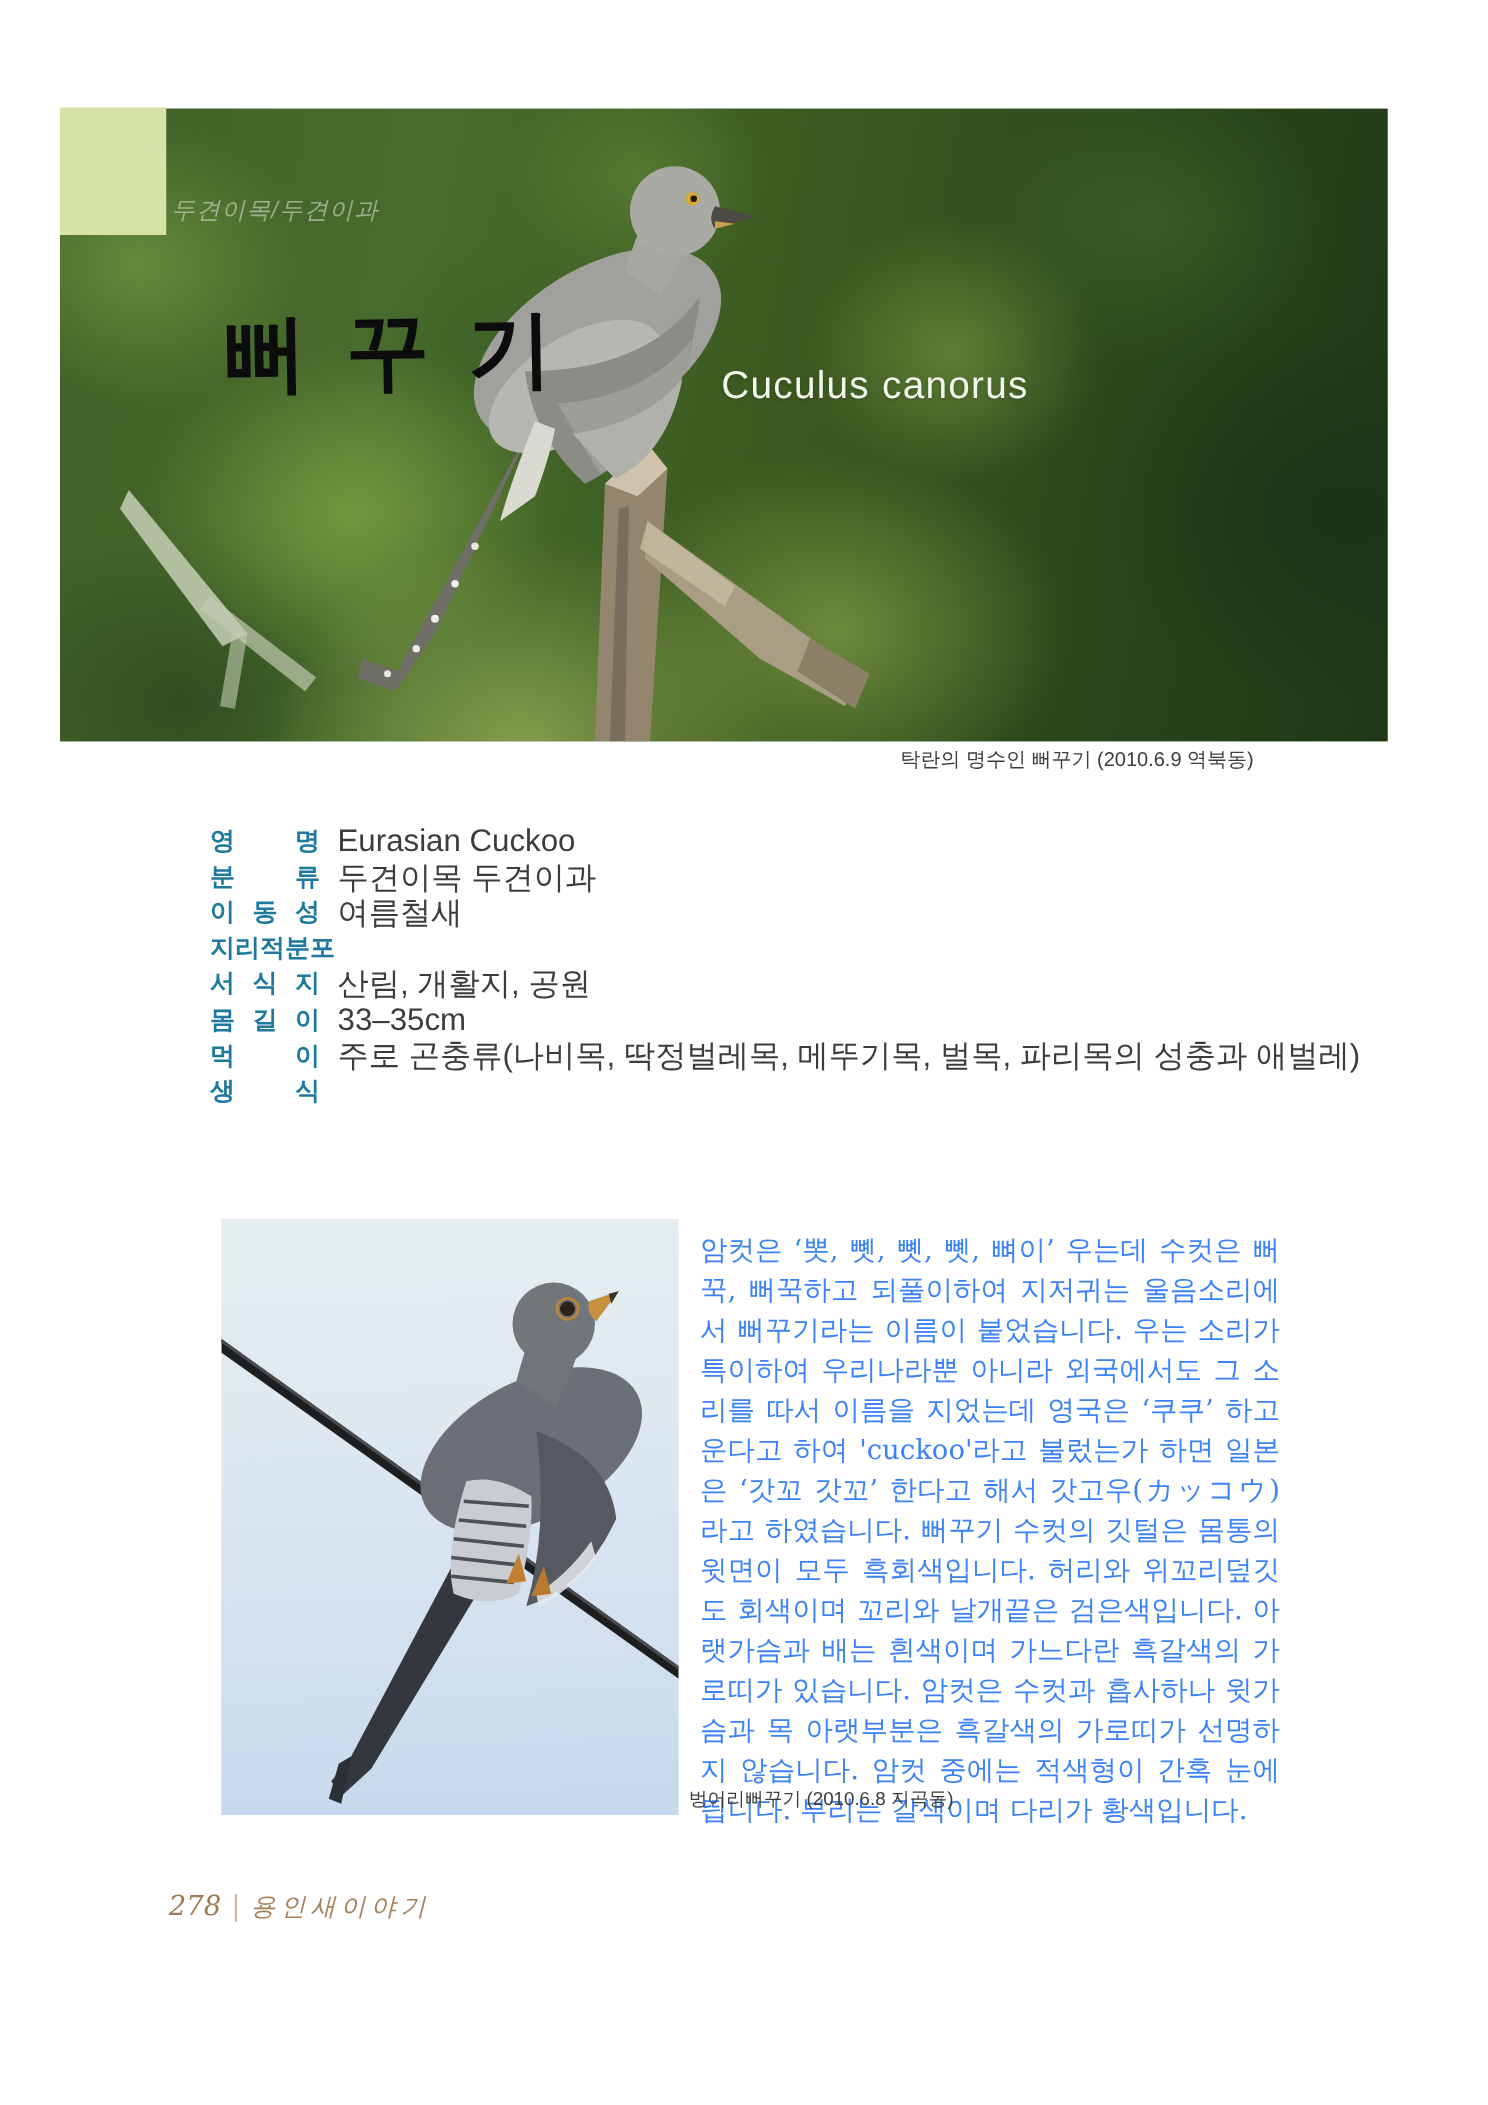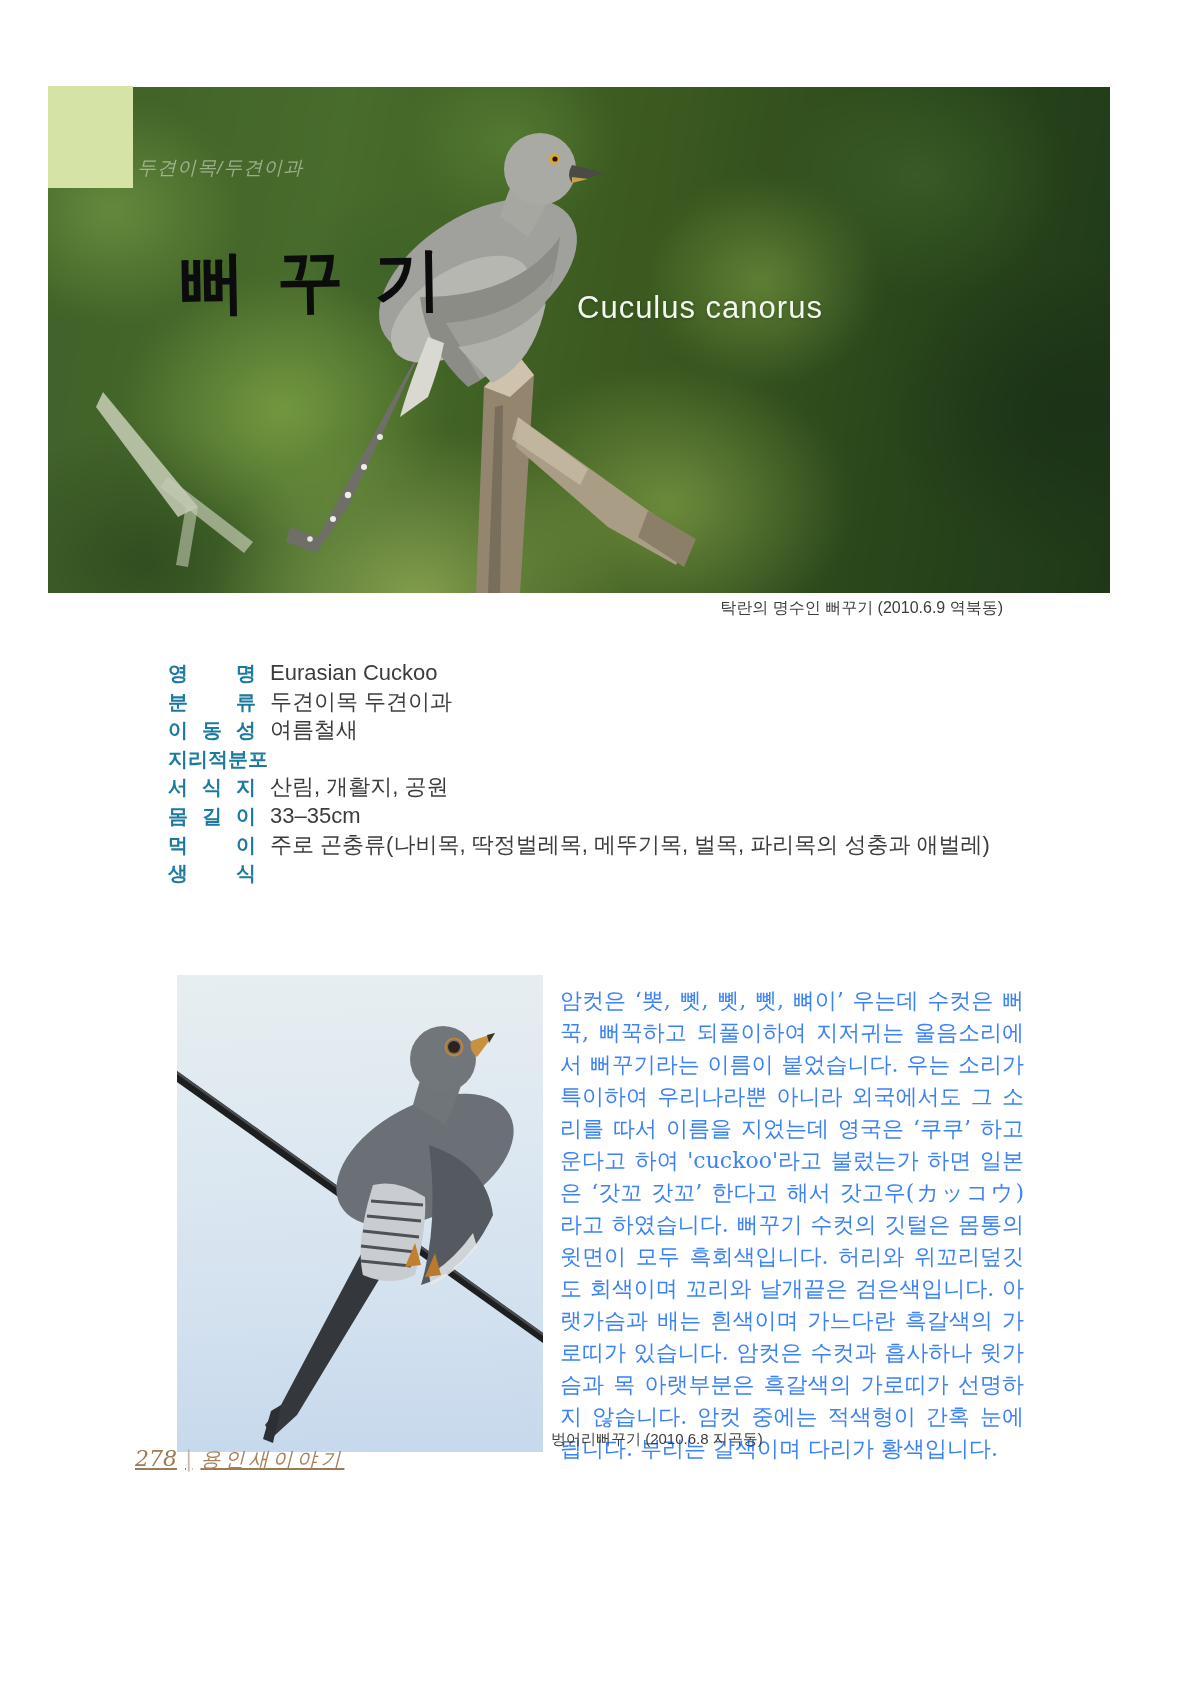"Eurasian Cuckoo" .info-value { font-size: 22px -> 25px }
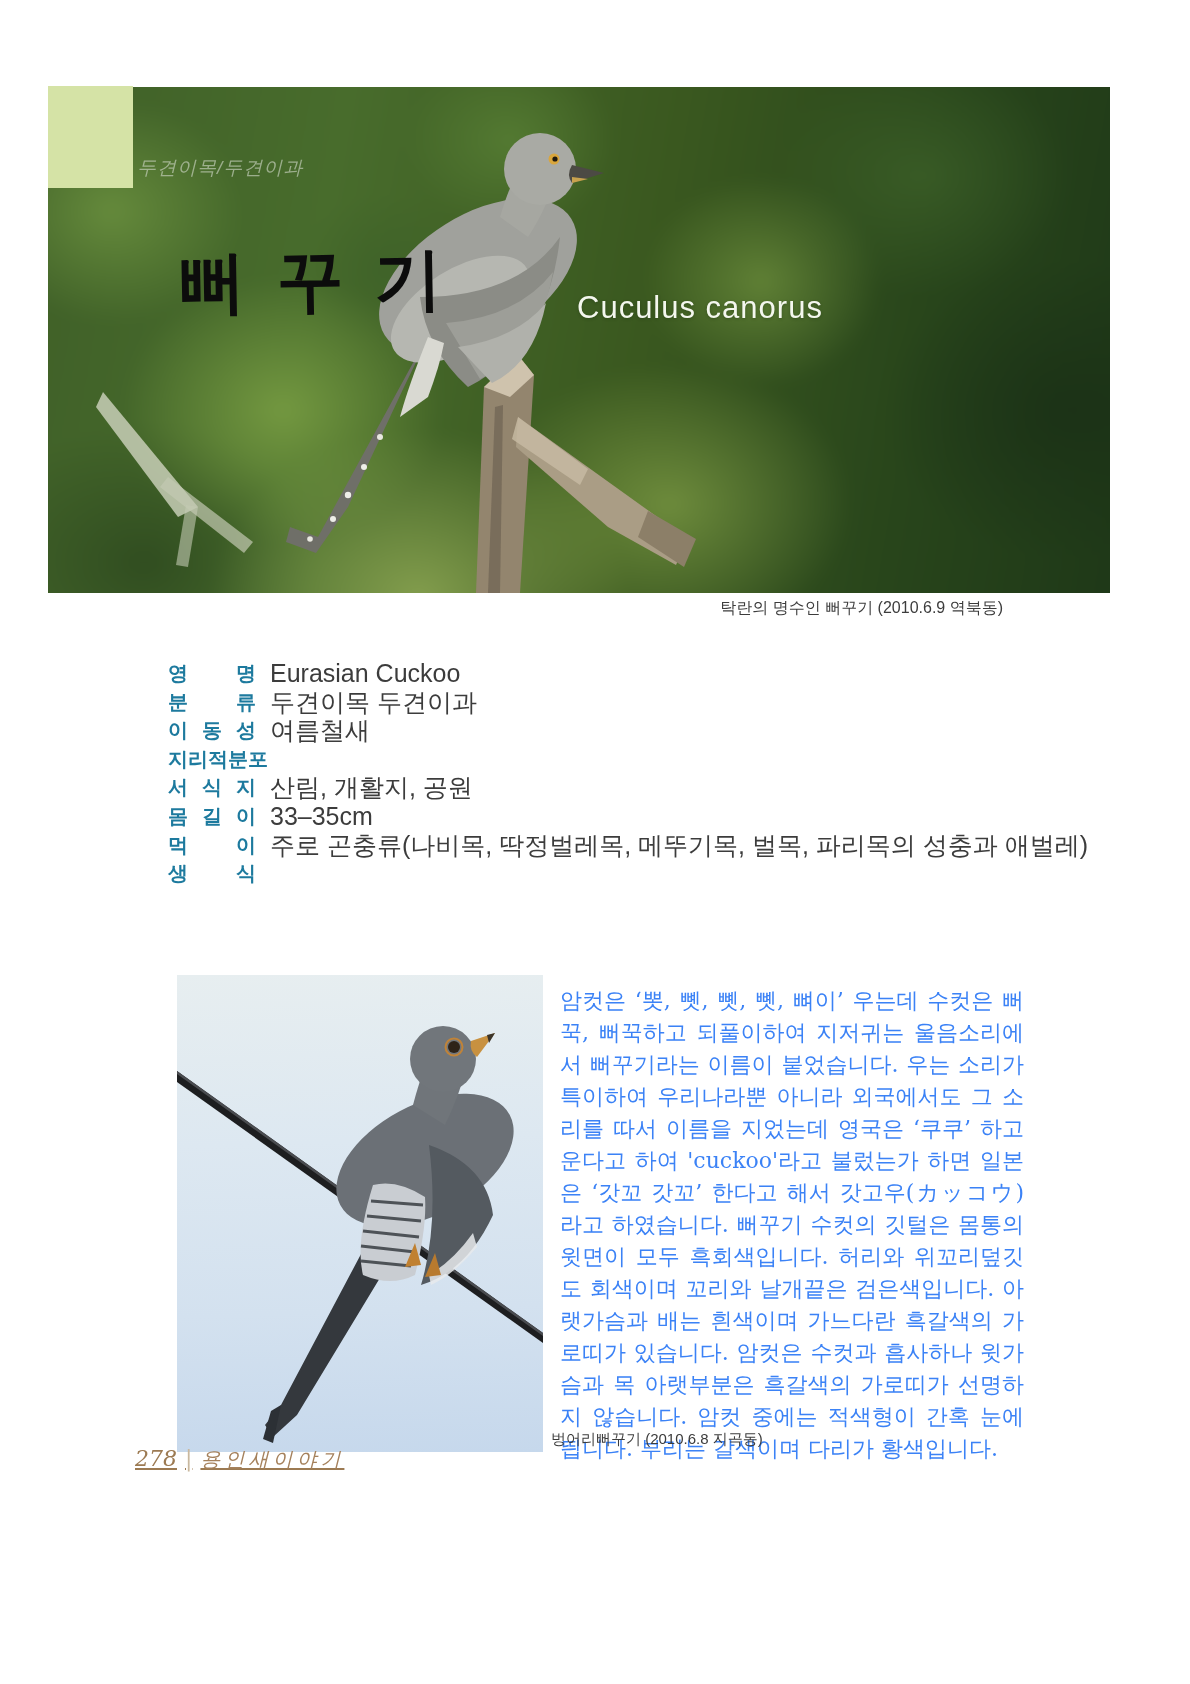"278 | 용인새이야기" .footer { text-decoration: underline -> none; top: 1446px -> 1512px }
